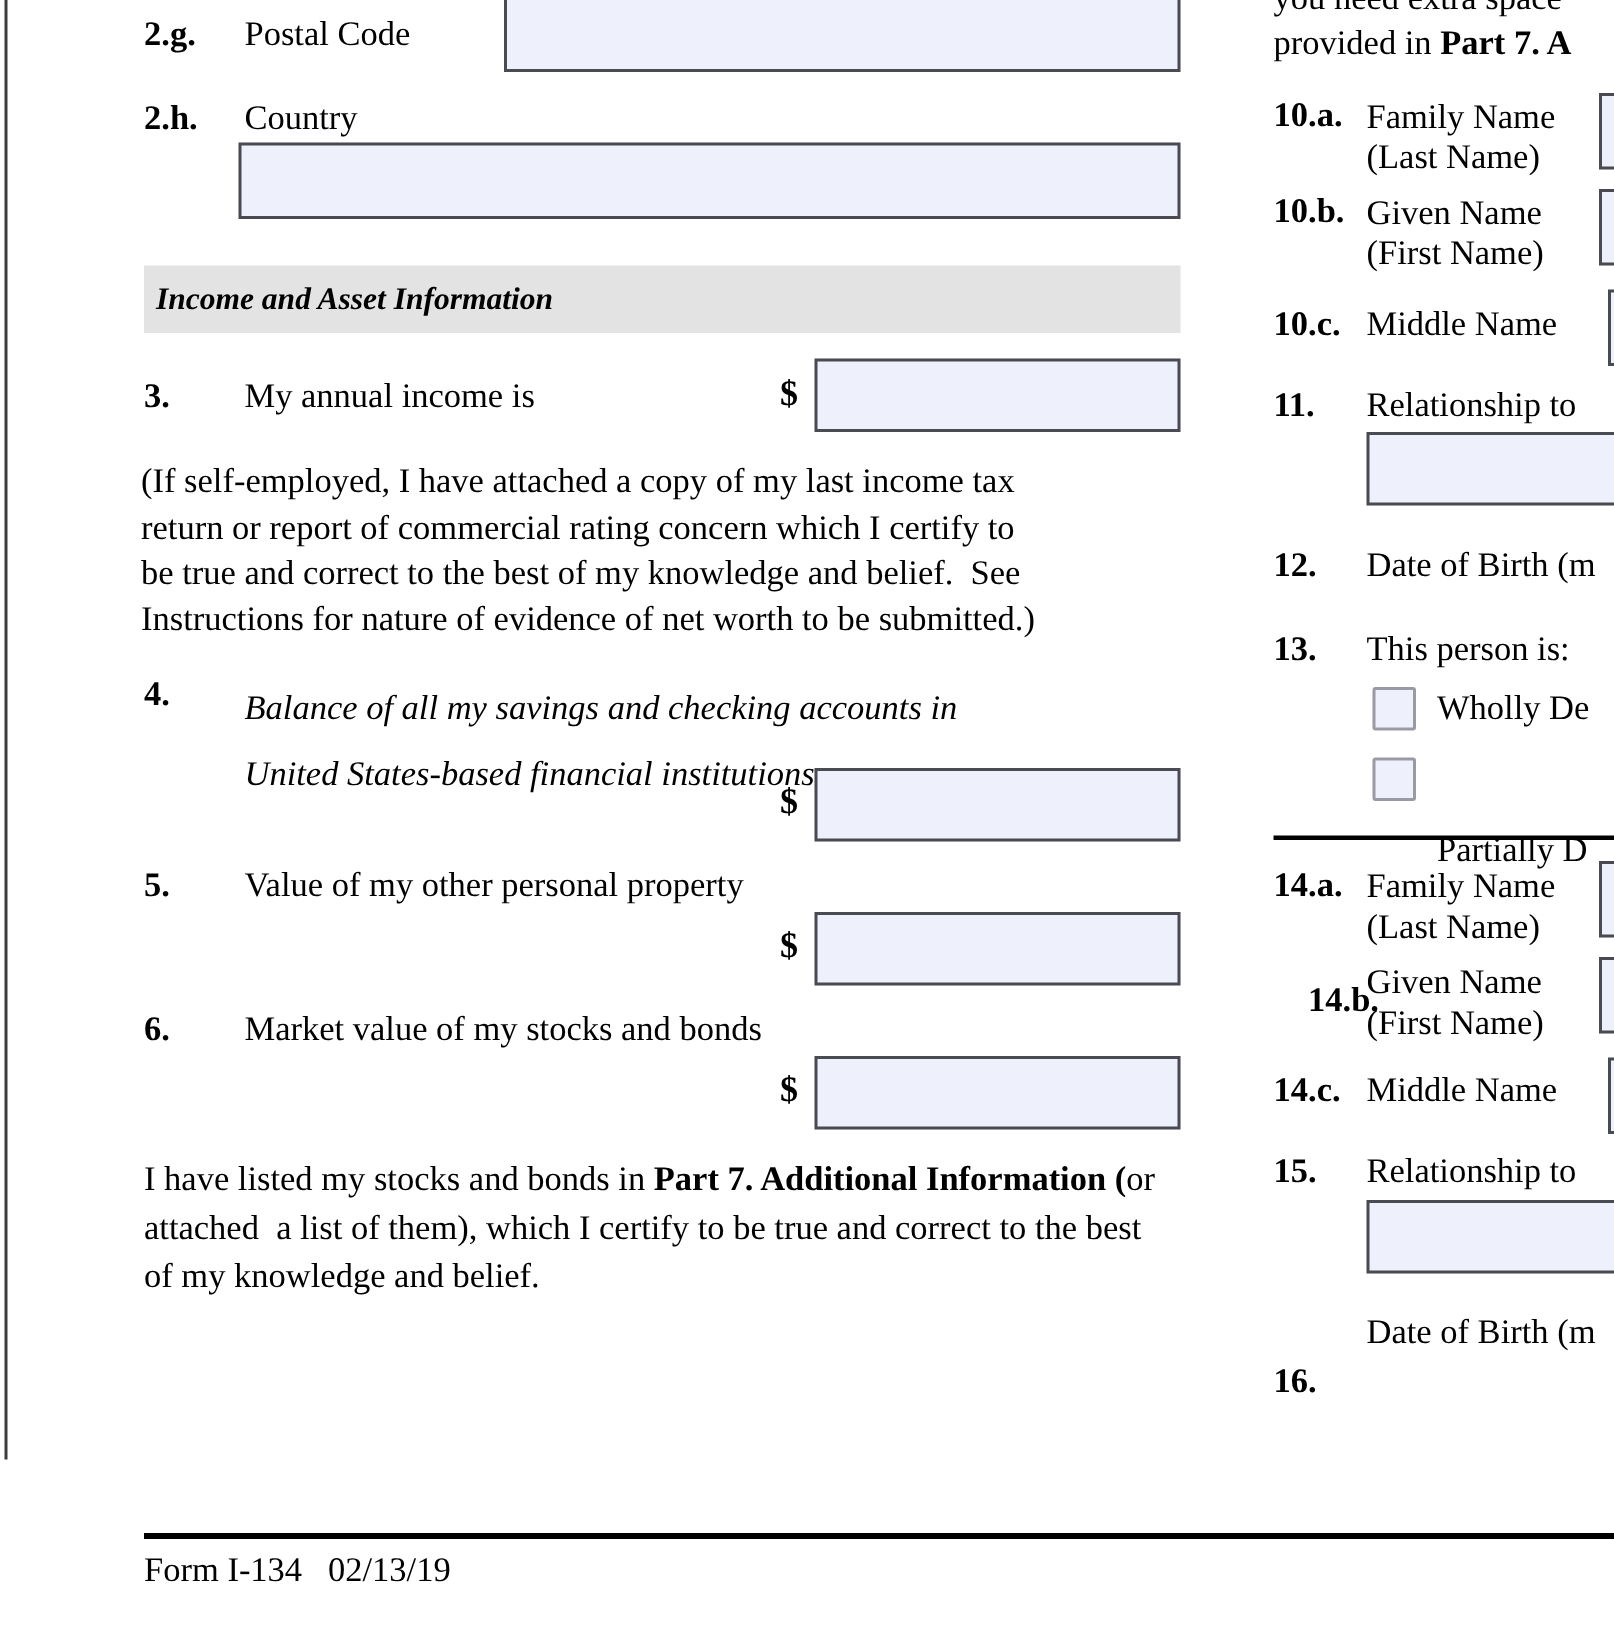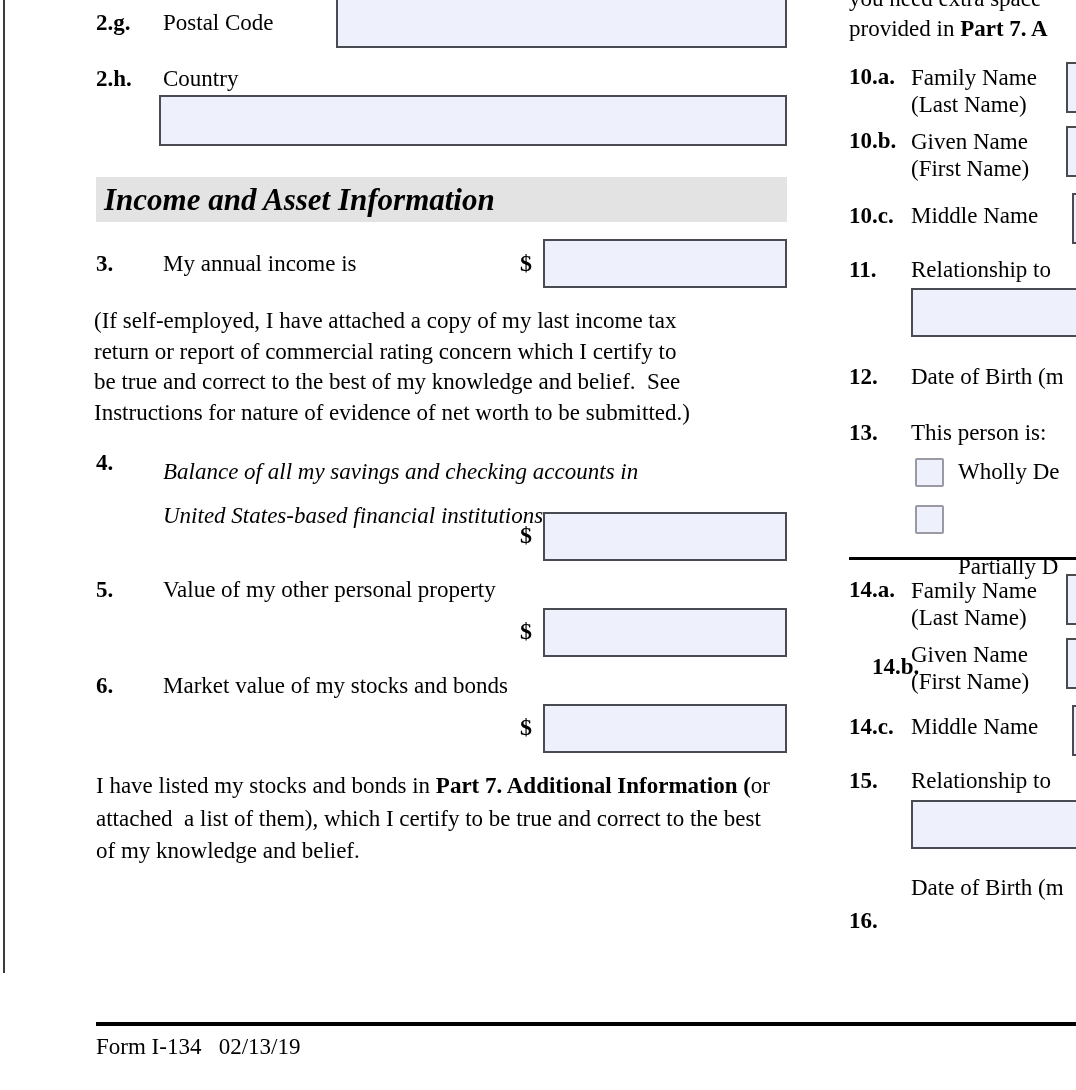"Income and Asset Information" .sectiontitle { font-size: 31px -> 21px }
